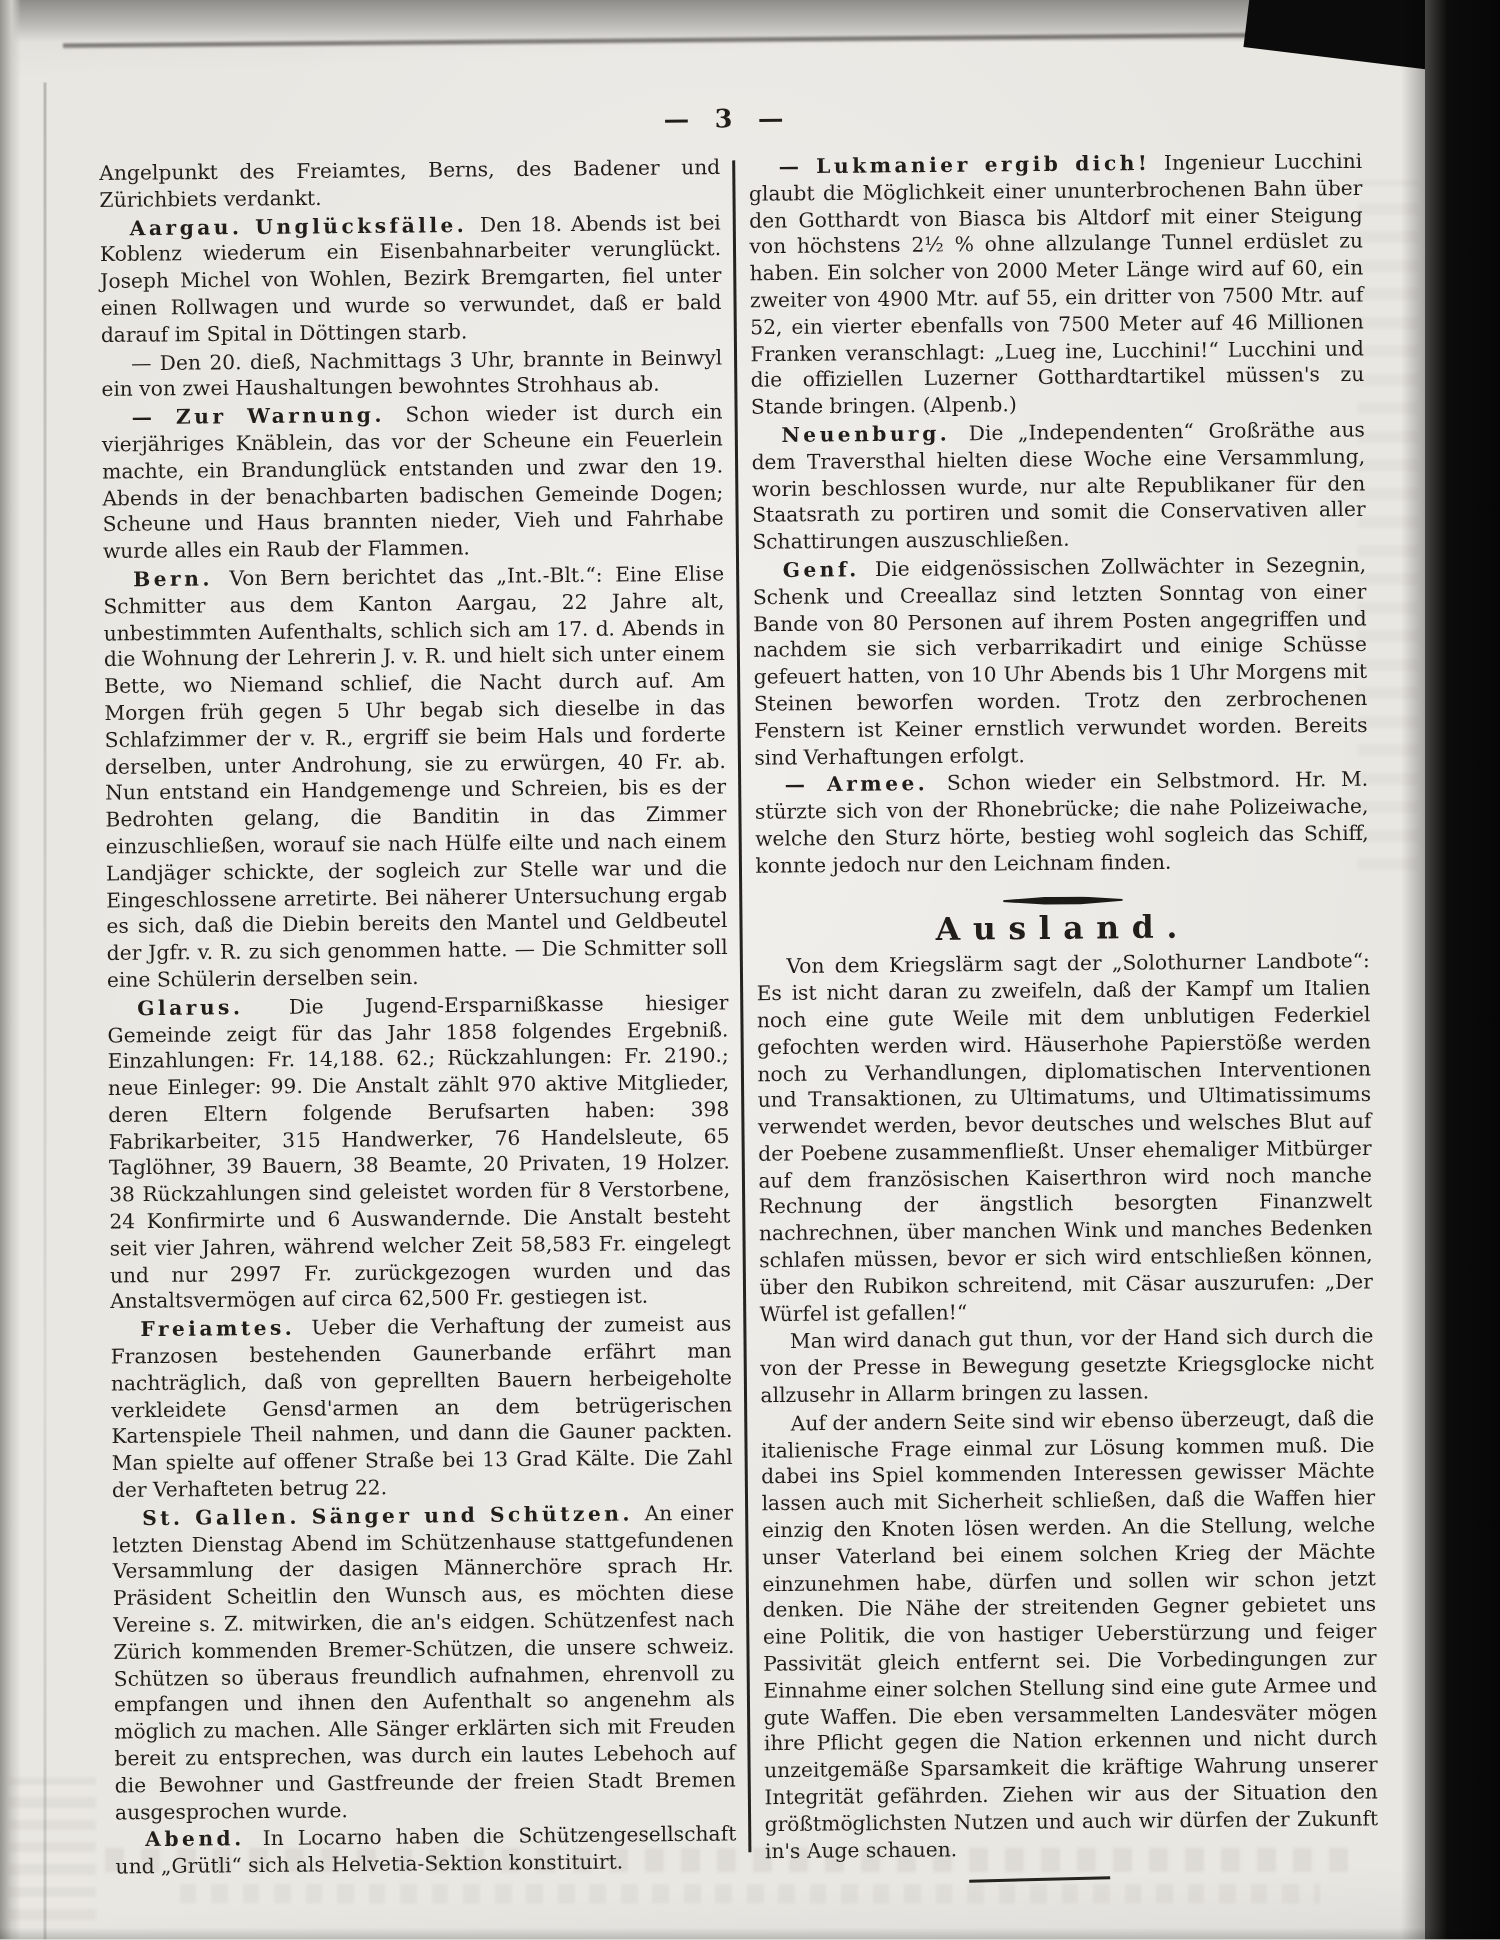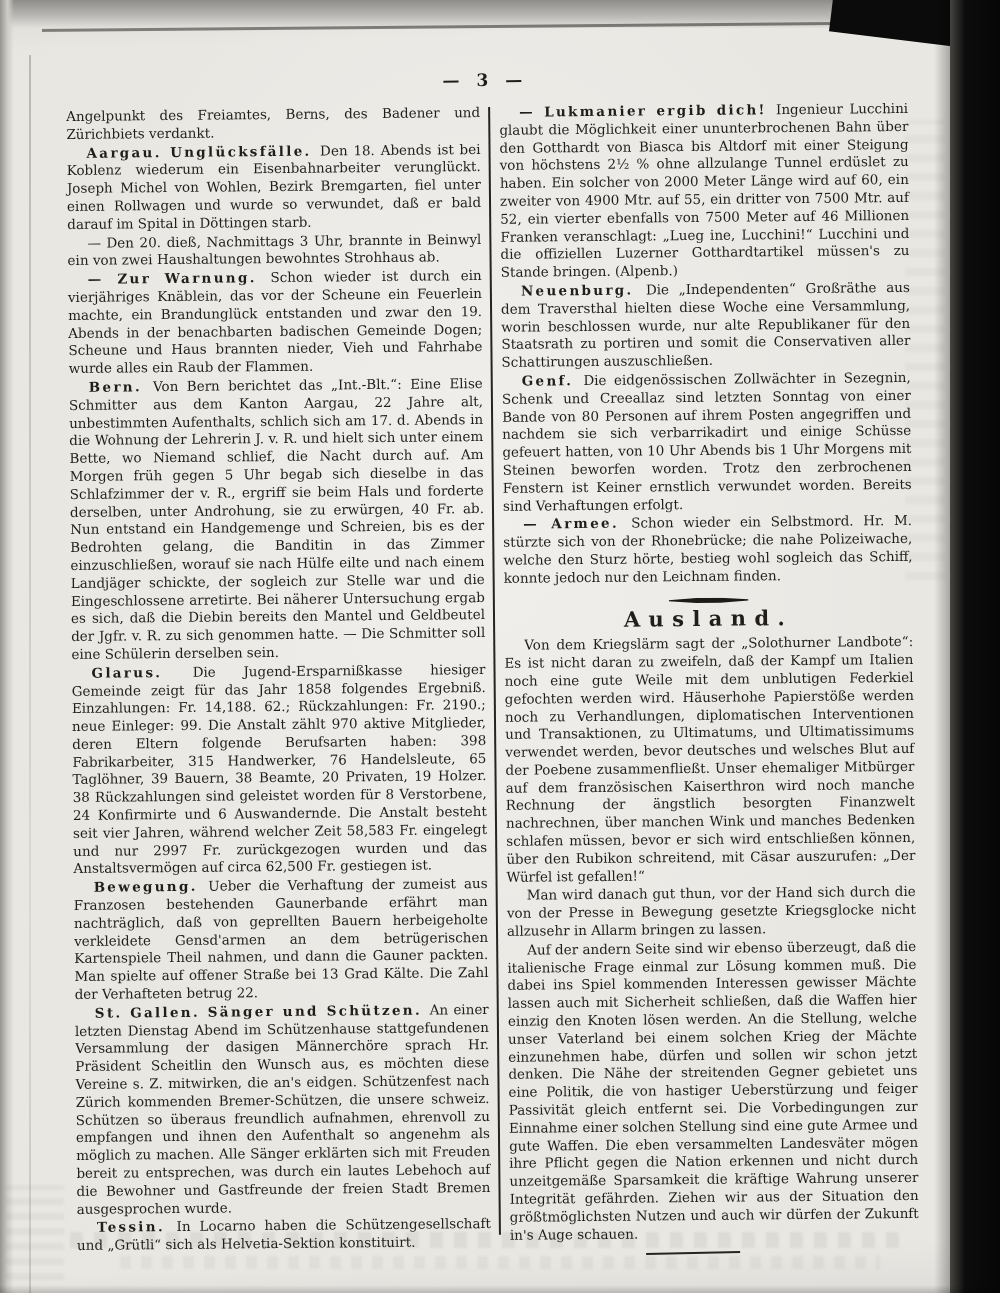"Bewegung." span.lead { text: Bewegung -> Freiamtes }
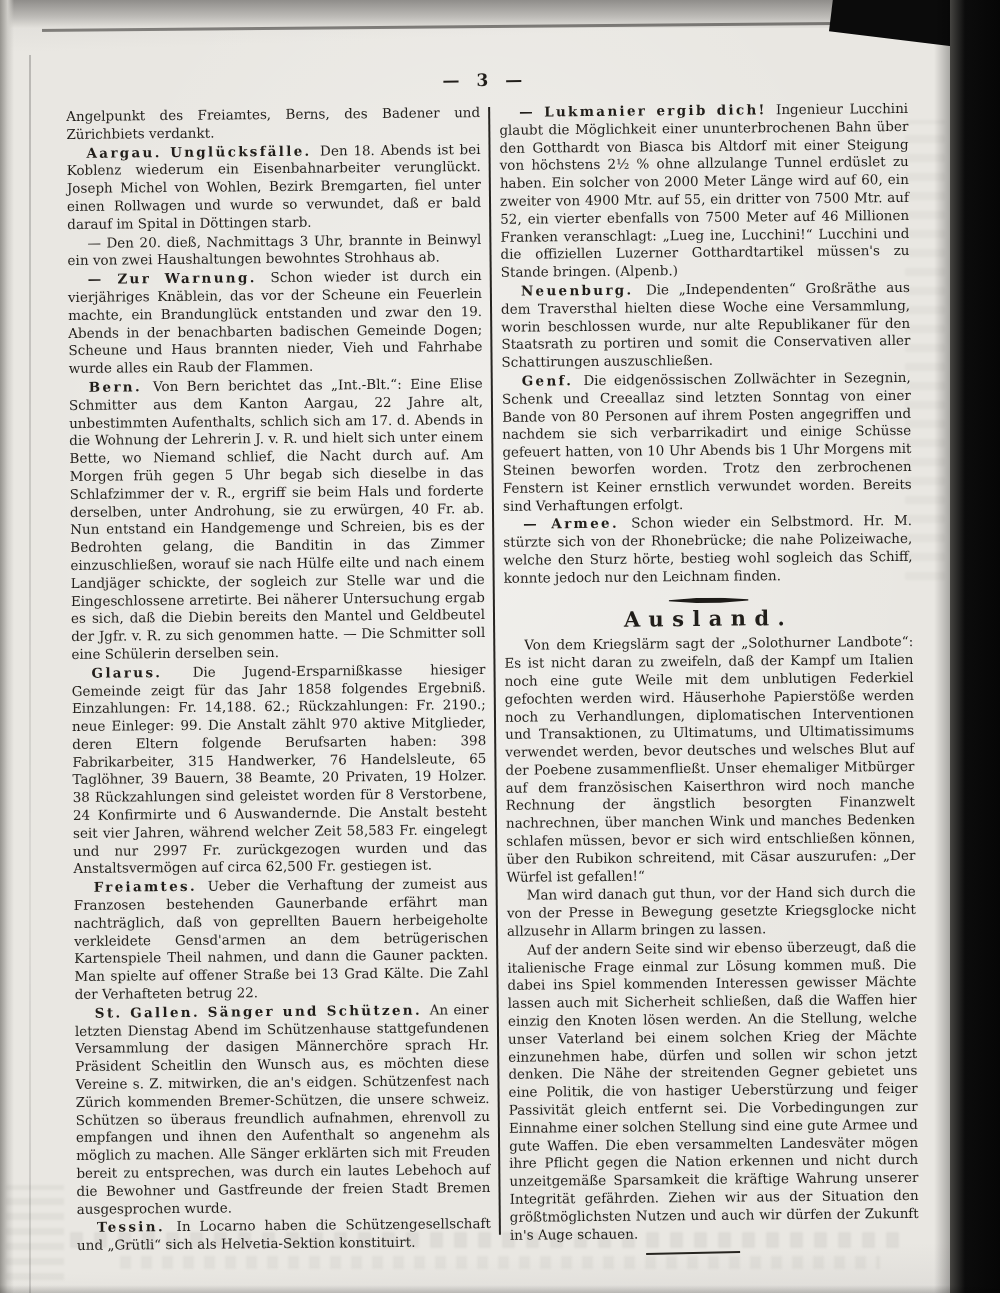"Tessin." span.lead { text: Tessin -> Abend }
